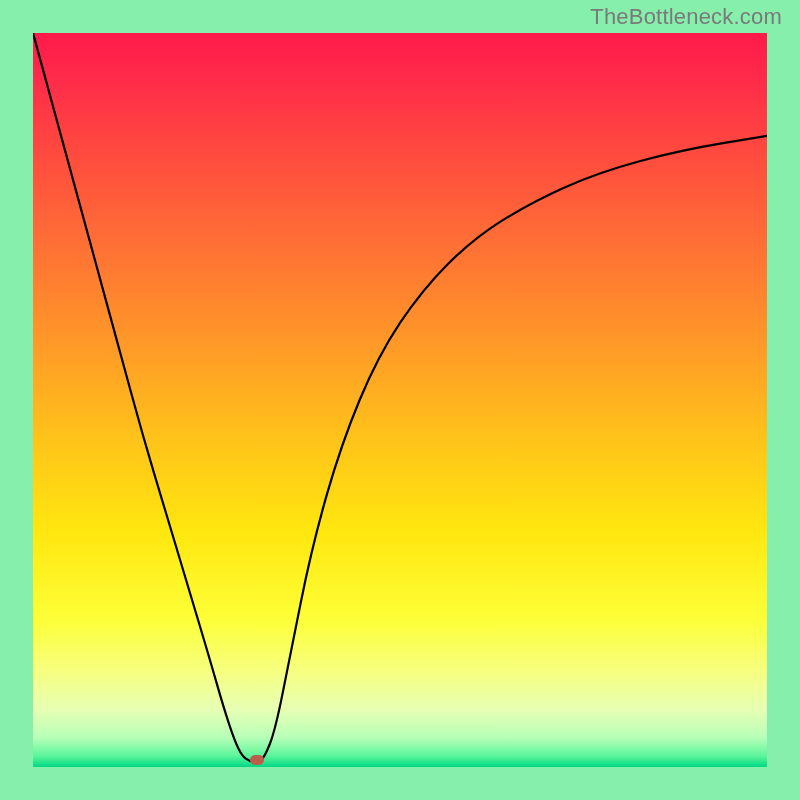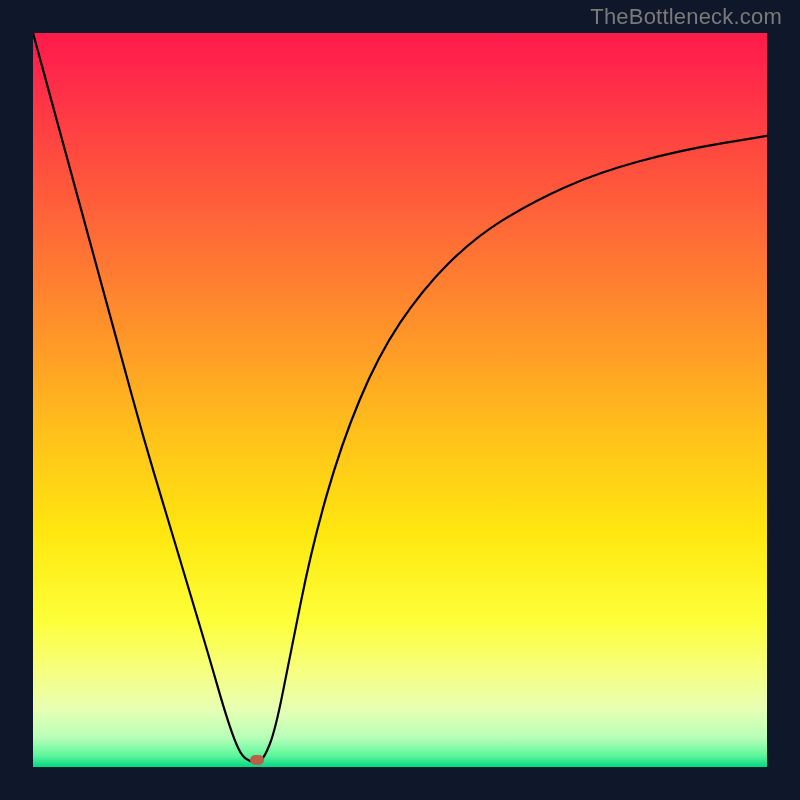"TheBottleneck.com" .frame { background: #0f172a -> #86efac }
